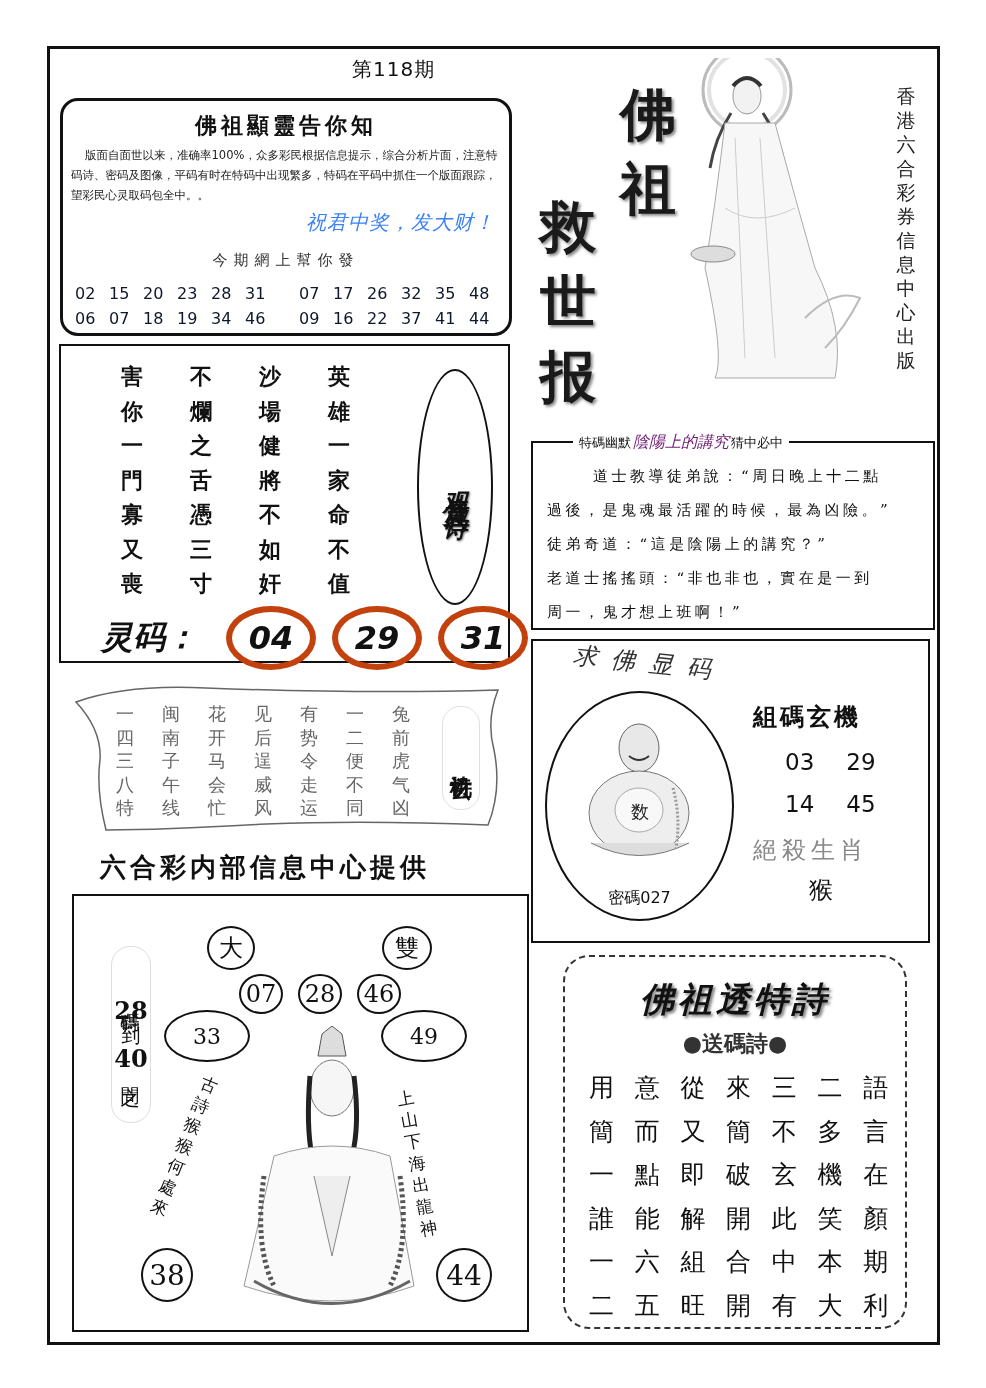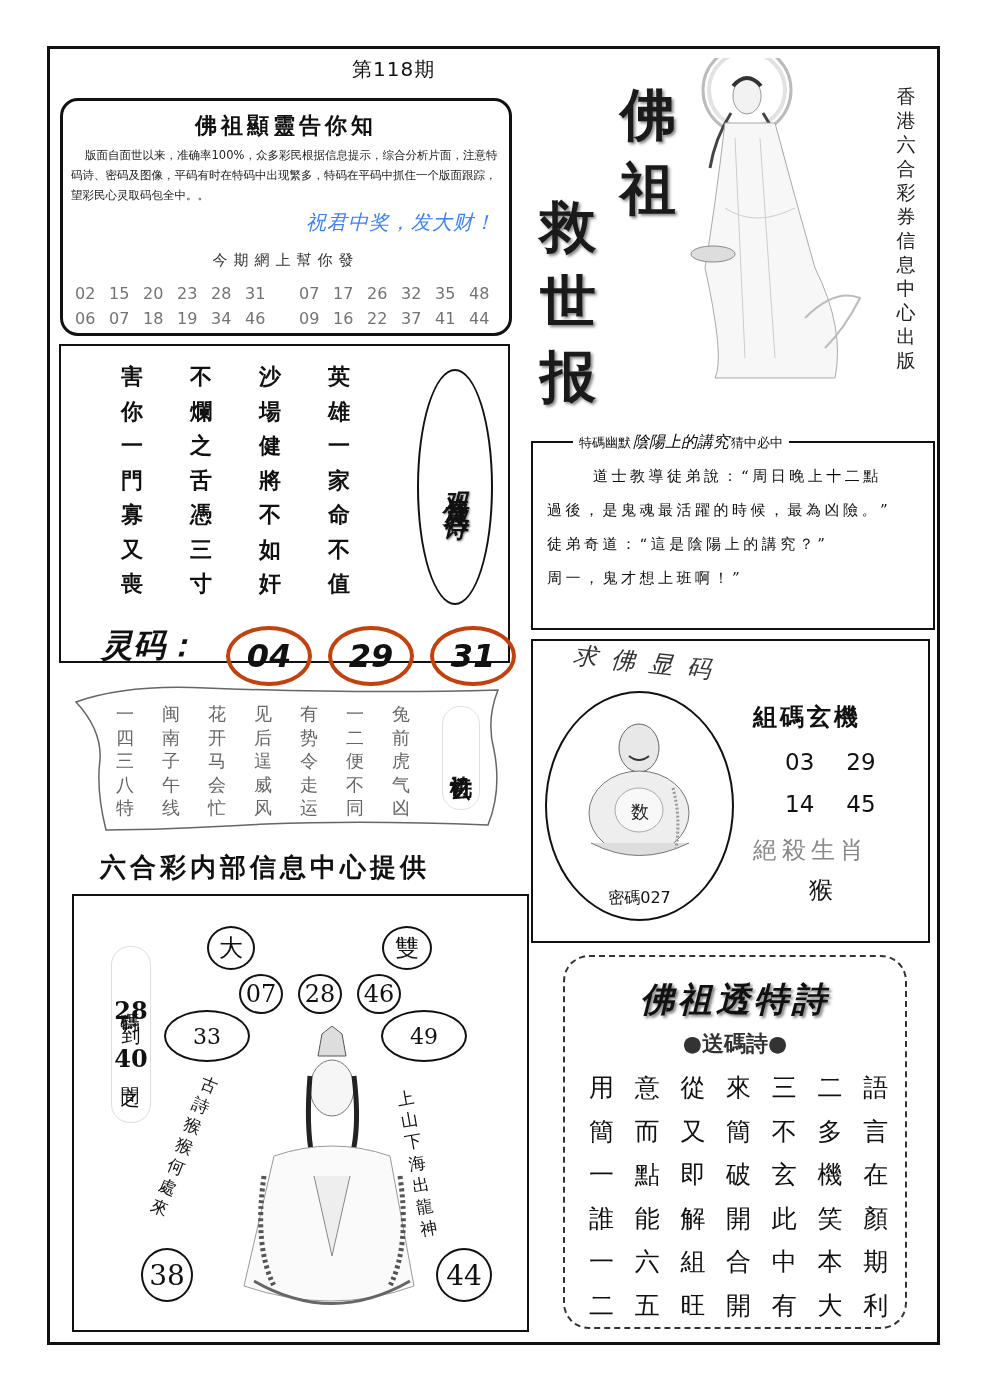"02" .box1 .nums { color: #737373 -> #0f172a }
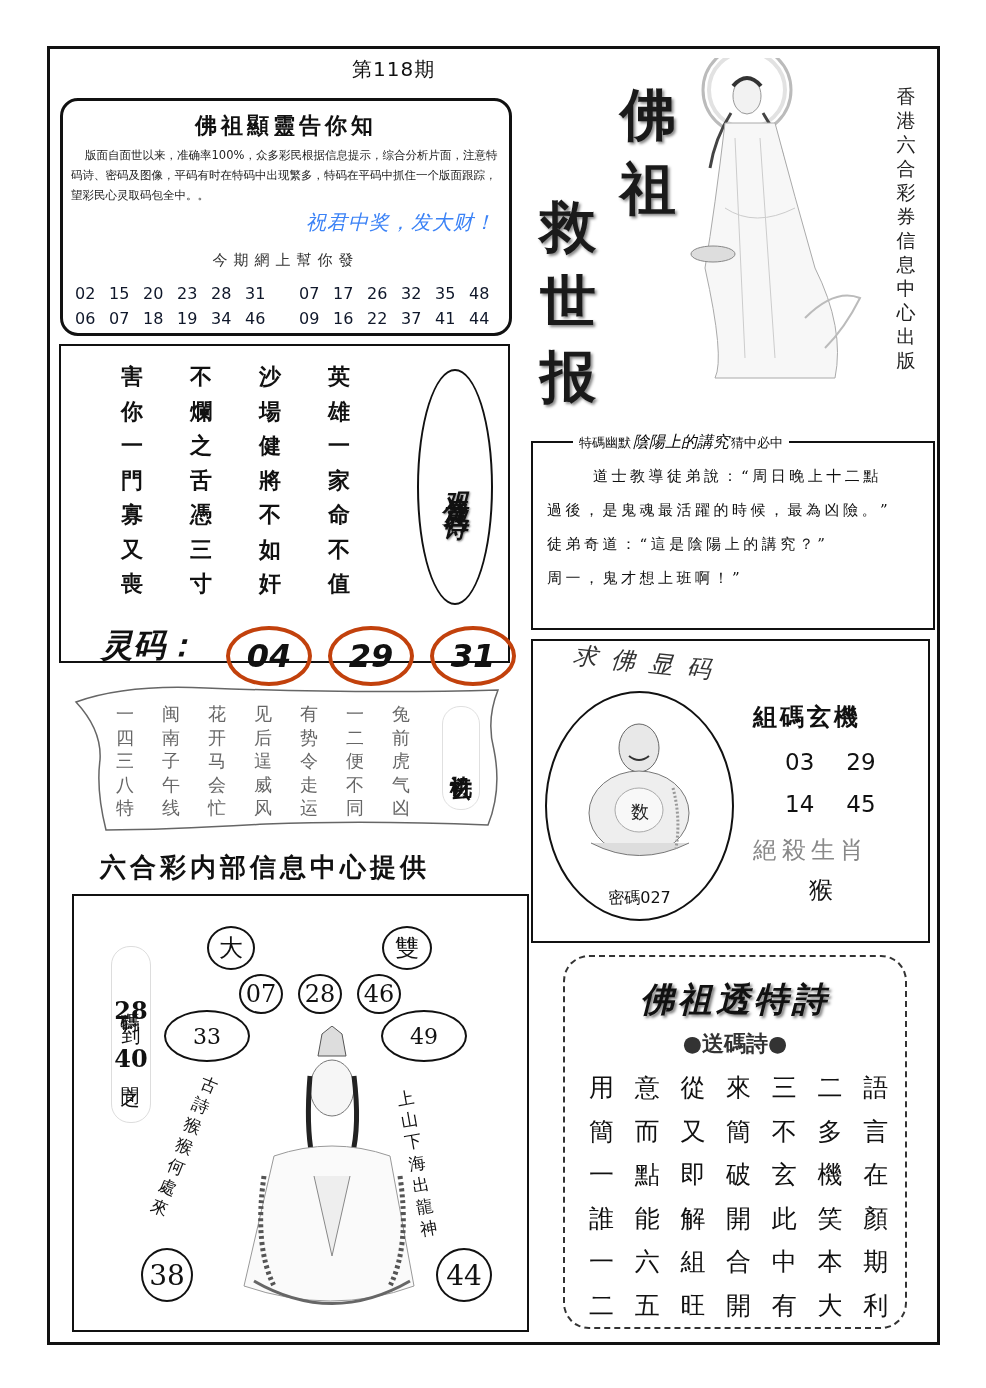"陰陽上的講究" .joke-title .mid { color: #000000 -> #701a75 }
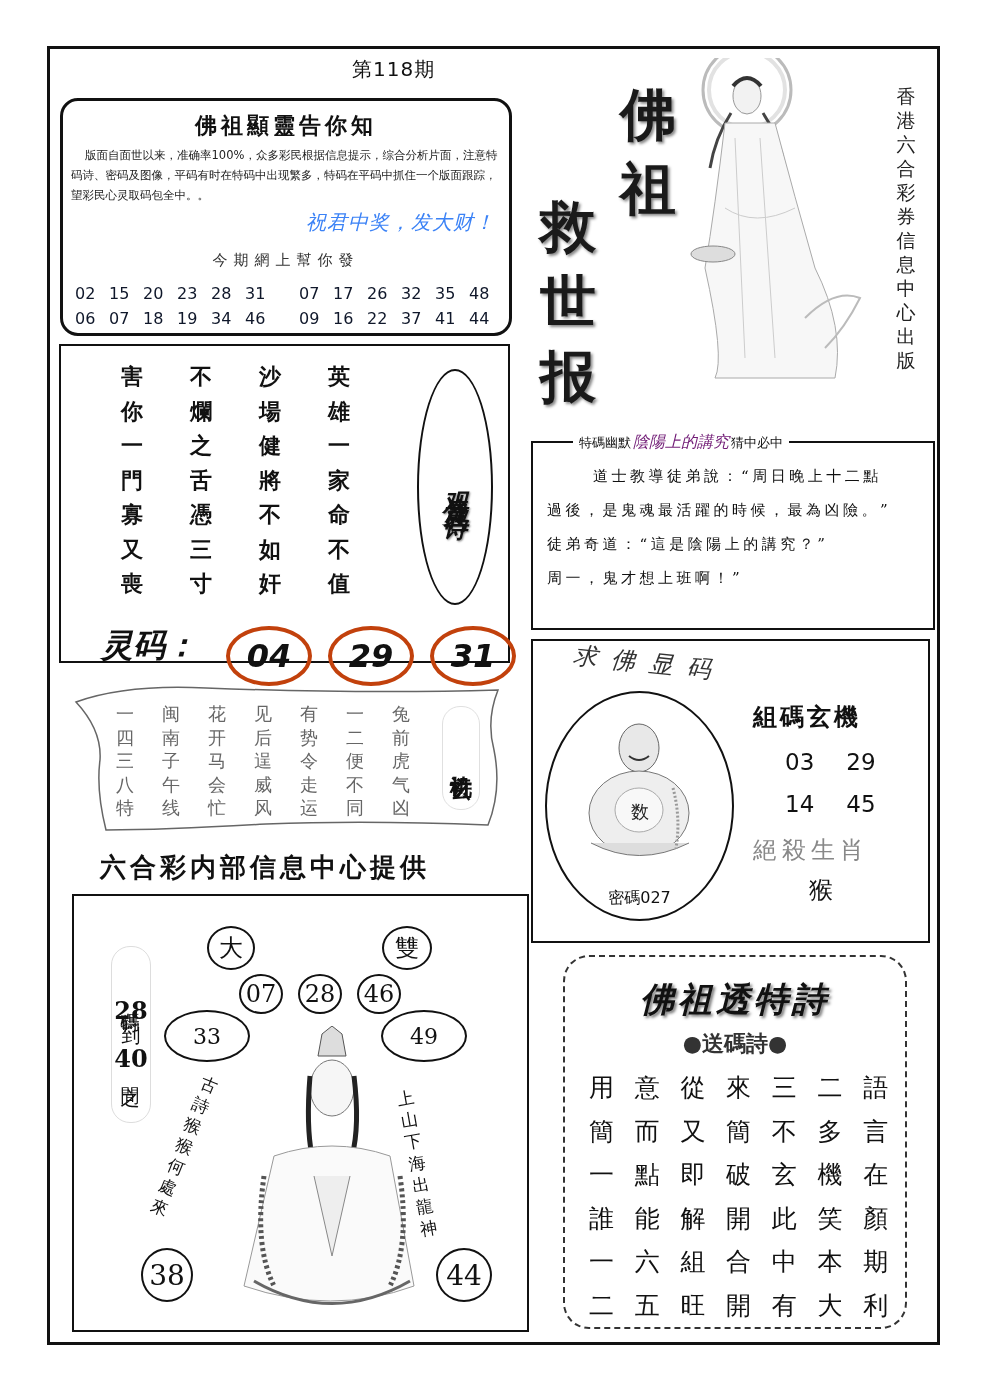"老道士搖搖頭：“非也非也，實在是一到" p { html: none -> <p>老道士搖搖頭：“非也非也，實在是一到</p> }
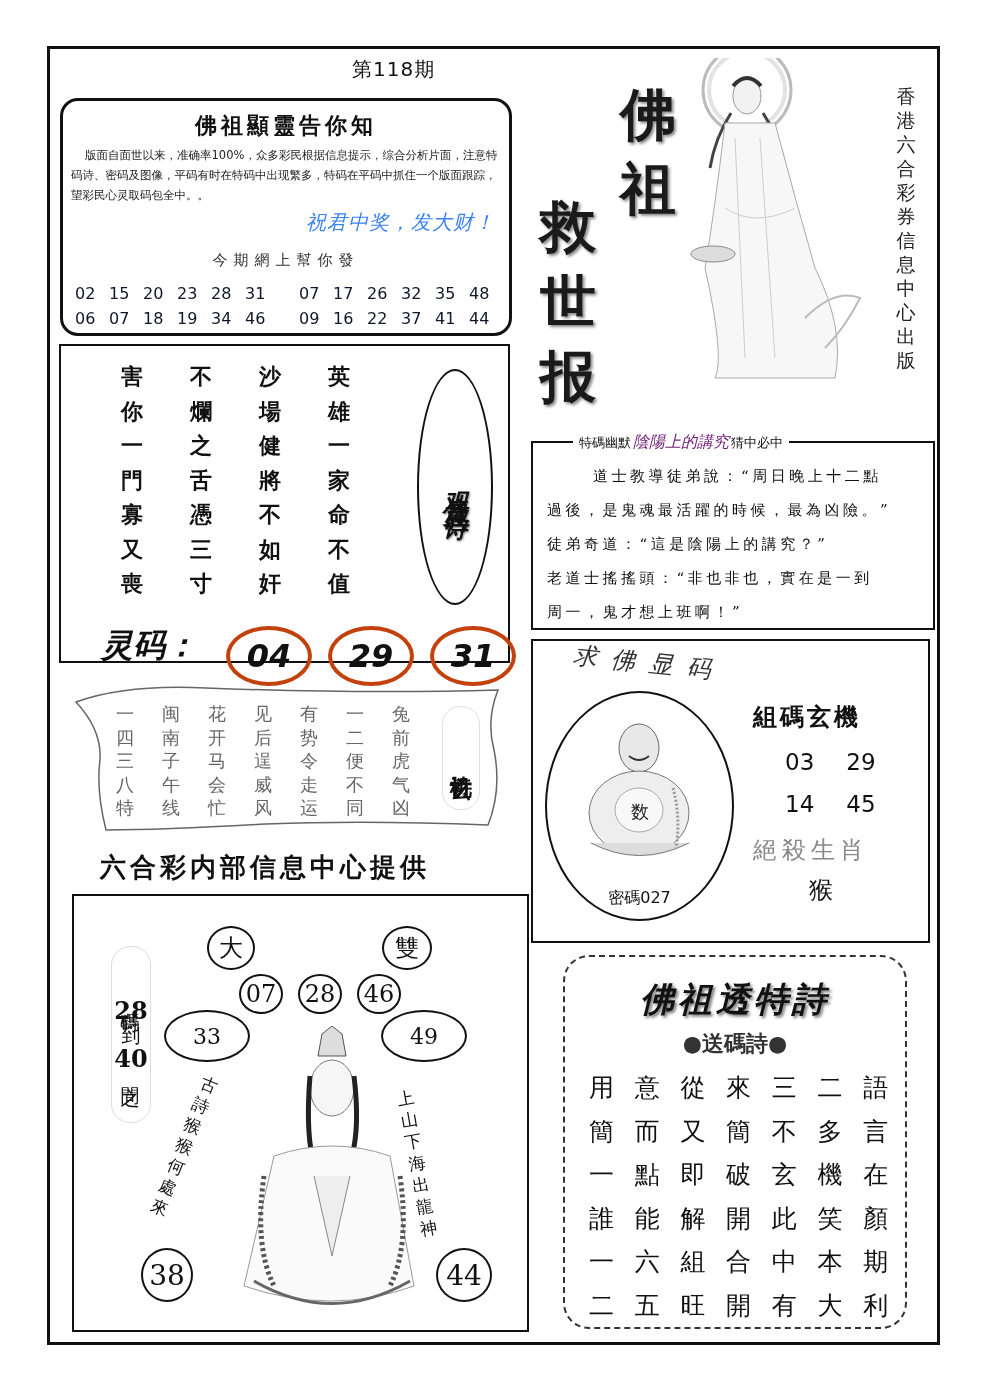"04" .lingma .code { border: 4px solid #c2410c -> 6px solid #c2410c; margin-top: 20px -> none }
